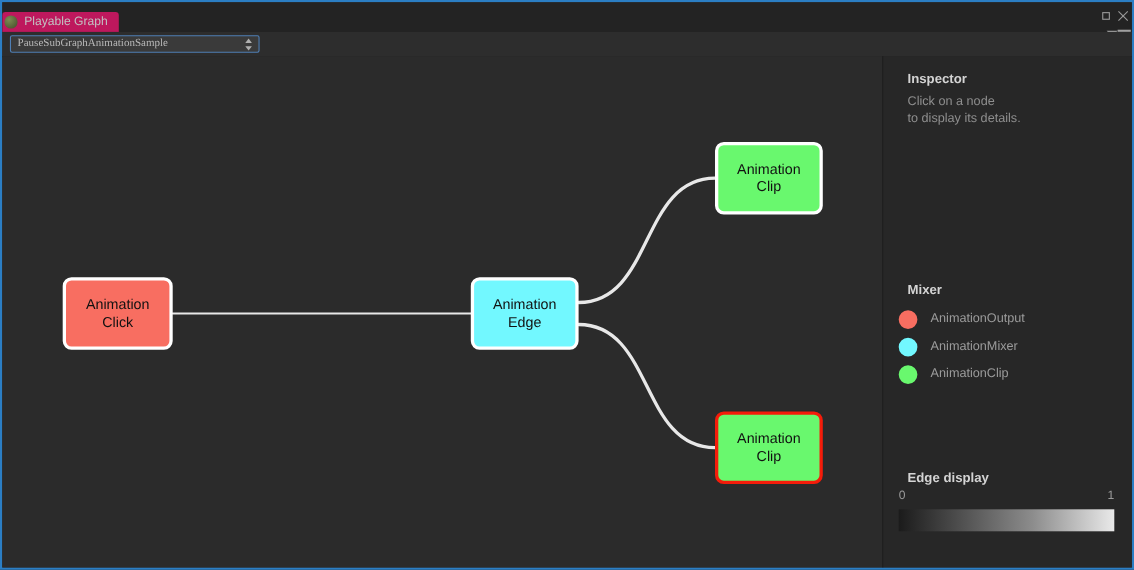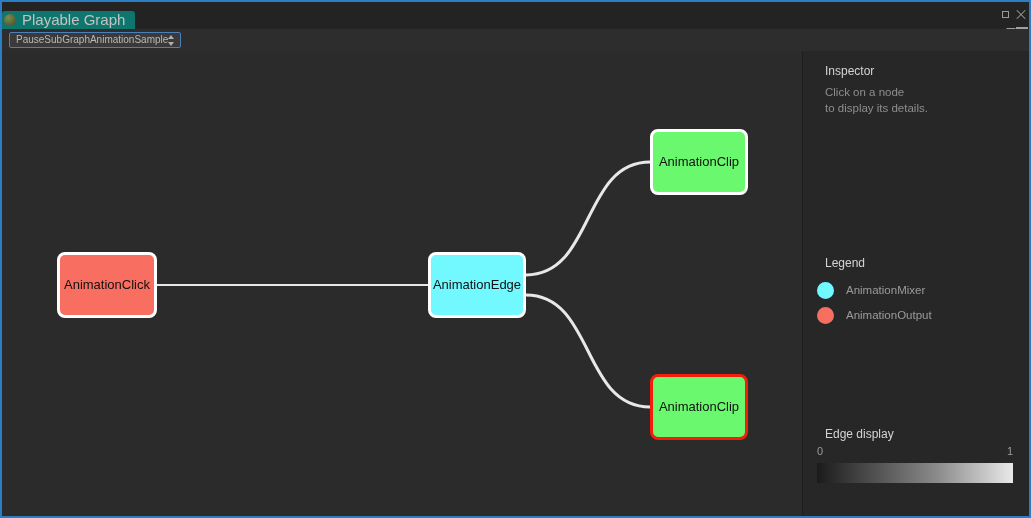"Playable Graph" #tab { background: #0f766e -> #be185d; font-size: 15px -> 11px }
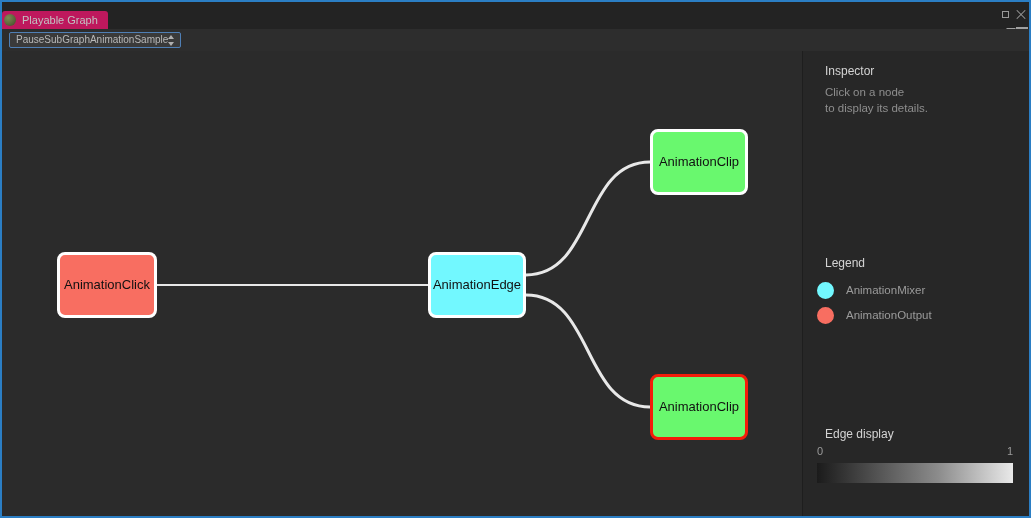"PauseSubGraphAnimationSample" #graph-select { font-family: none -> Liberation Serif, serif; width: 172px -> 227px }
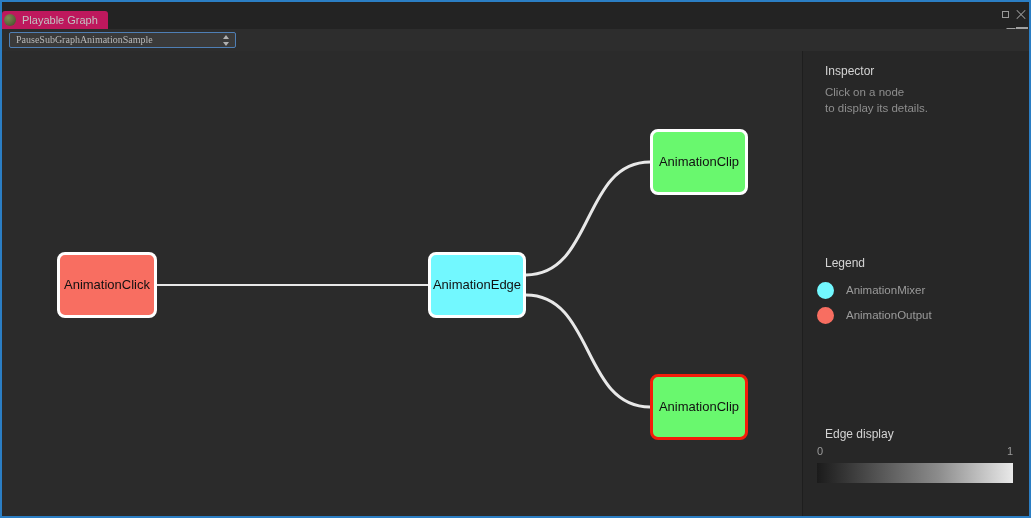"Inspector" .panel-title { font-weight: normal -> bold }
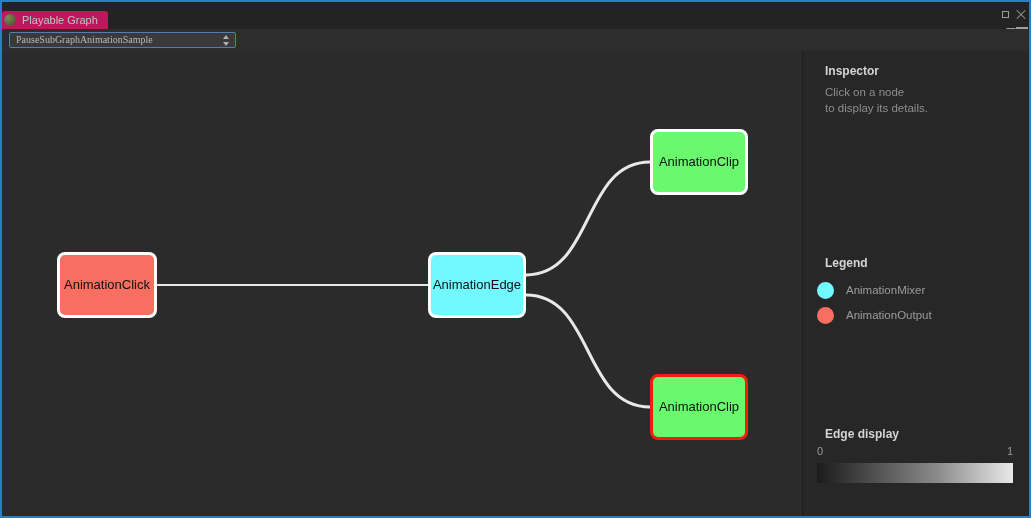"Animation" .node { flex-direction: none -> column }
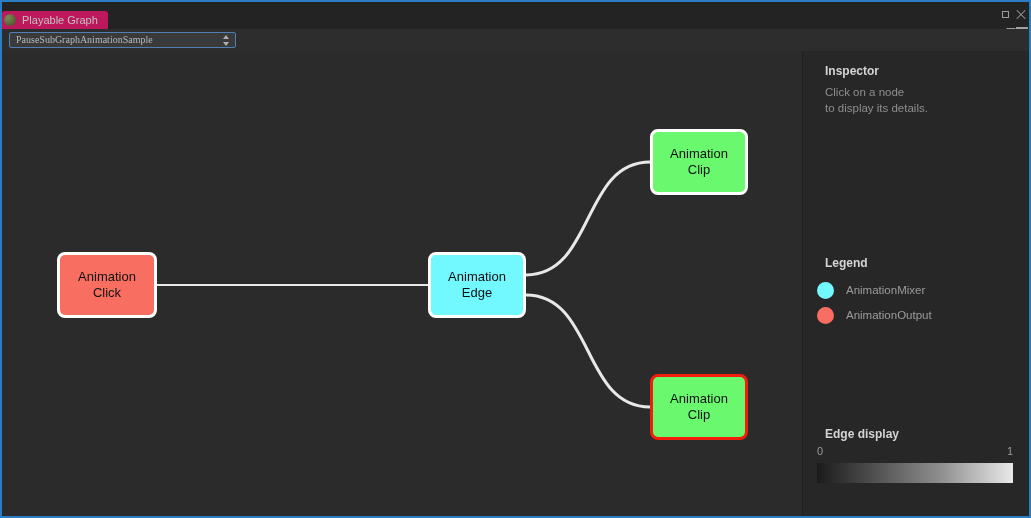"Legend" div.panel-title { text: Legend -> Mixer }
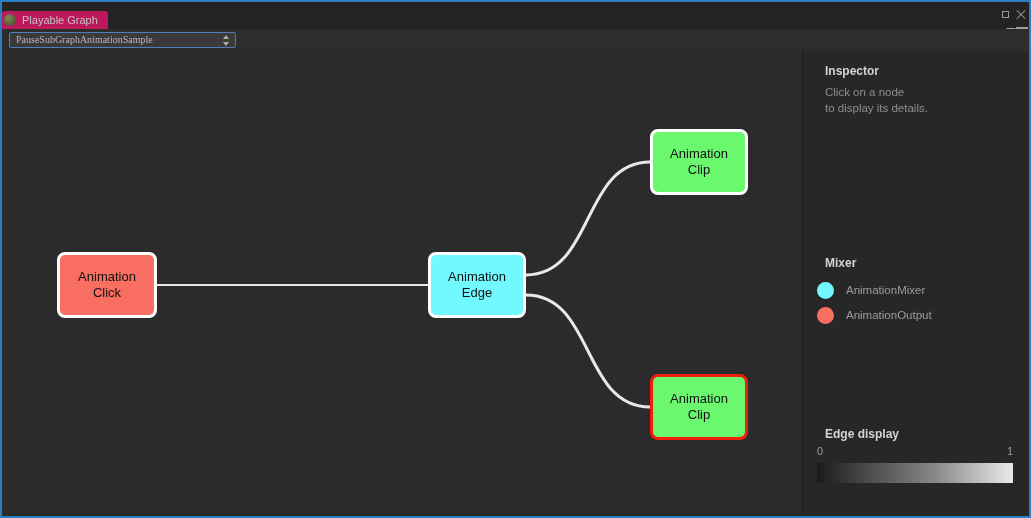"AnimationMixer" div.legend-row { order: before "AnimationOutput" -> after "AnimationOutput" }
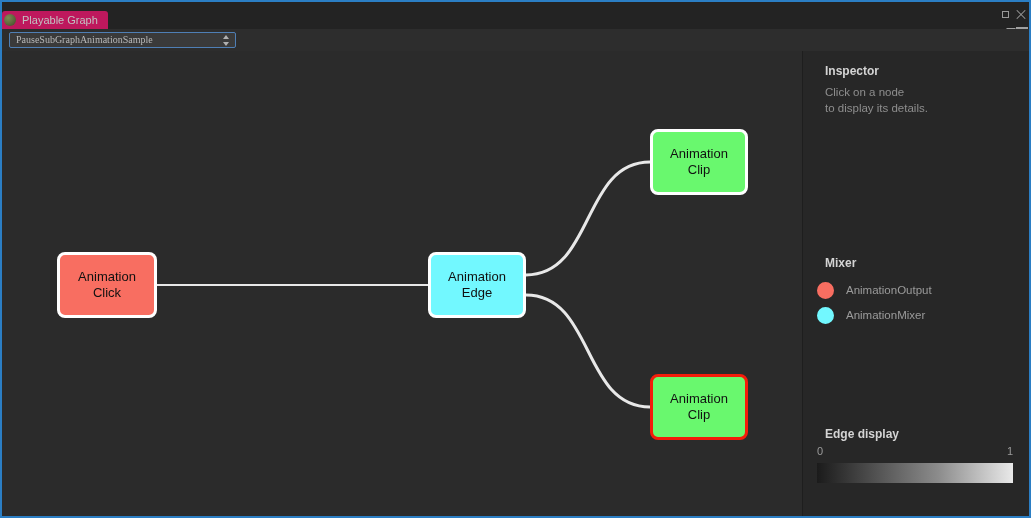"AnimationClip" div.legend-row { html: none -> <div> <span></span> <span>AnimationClip</span> </div> }
